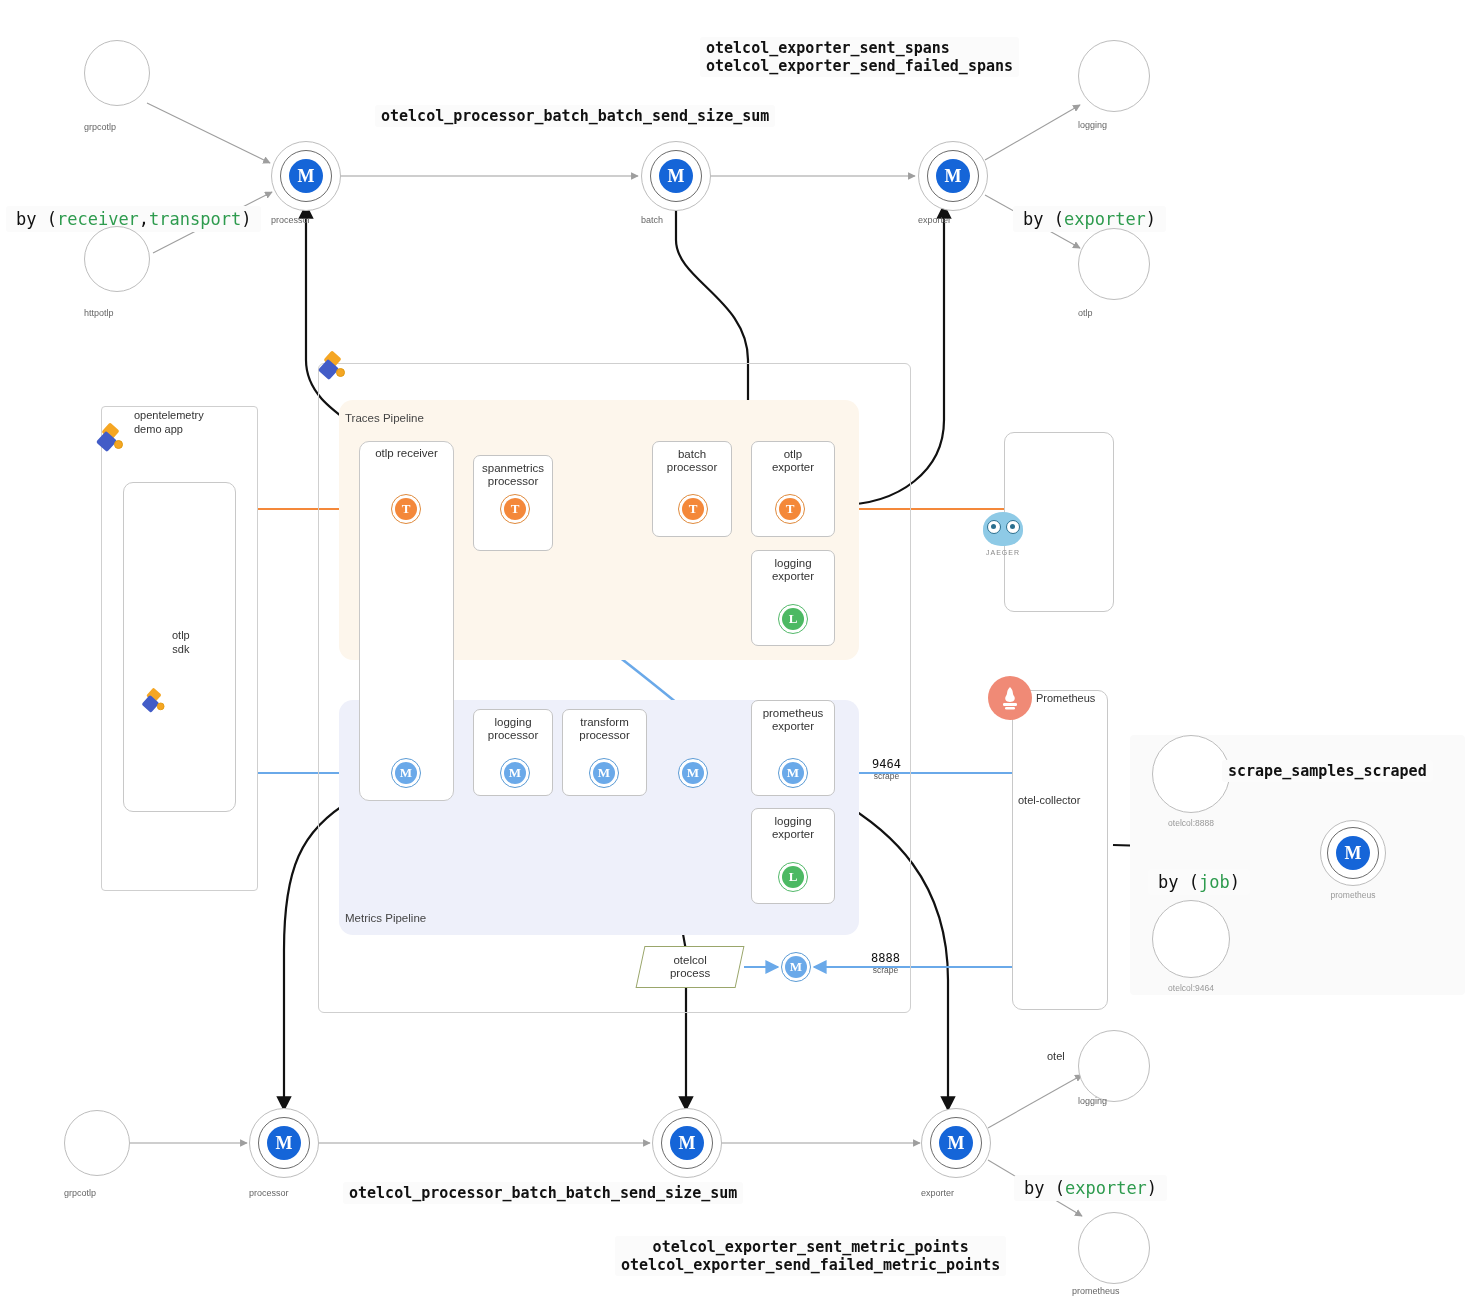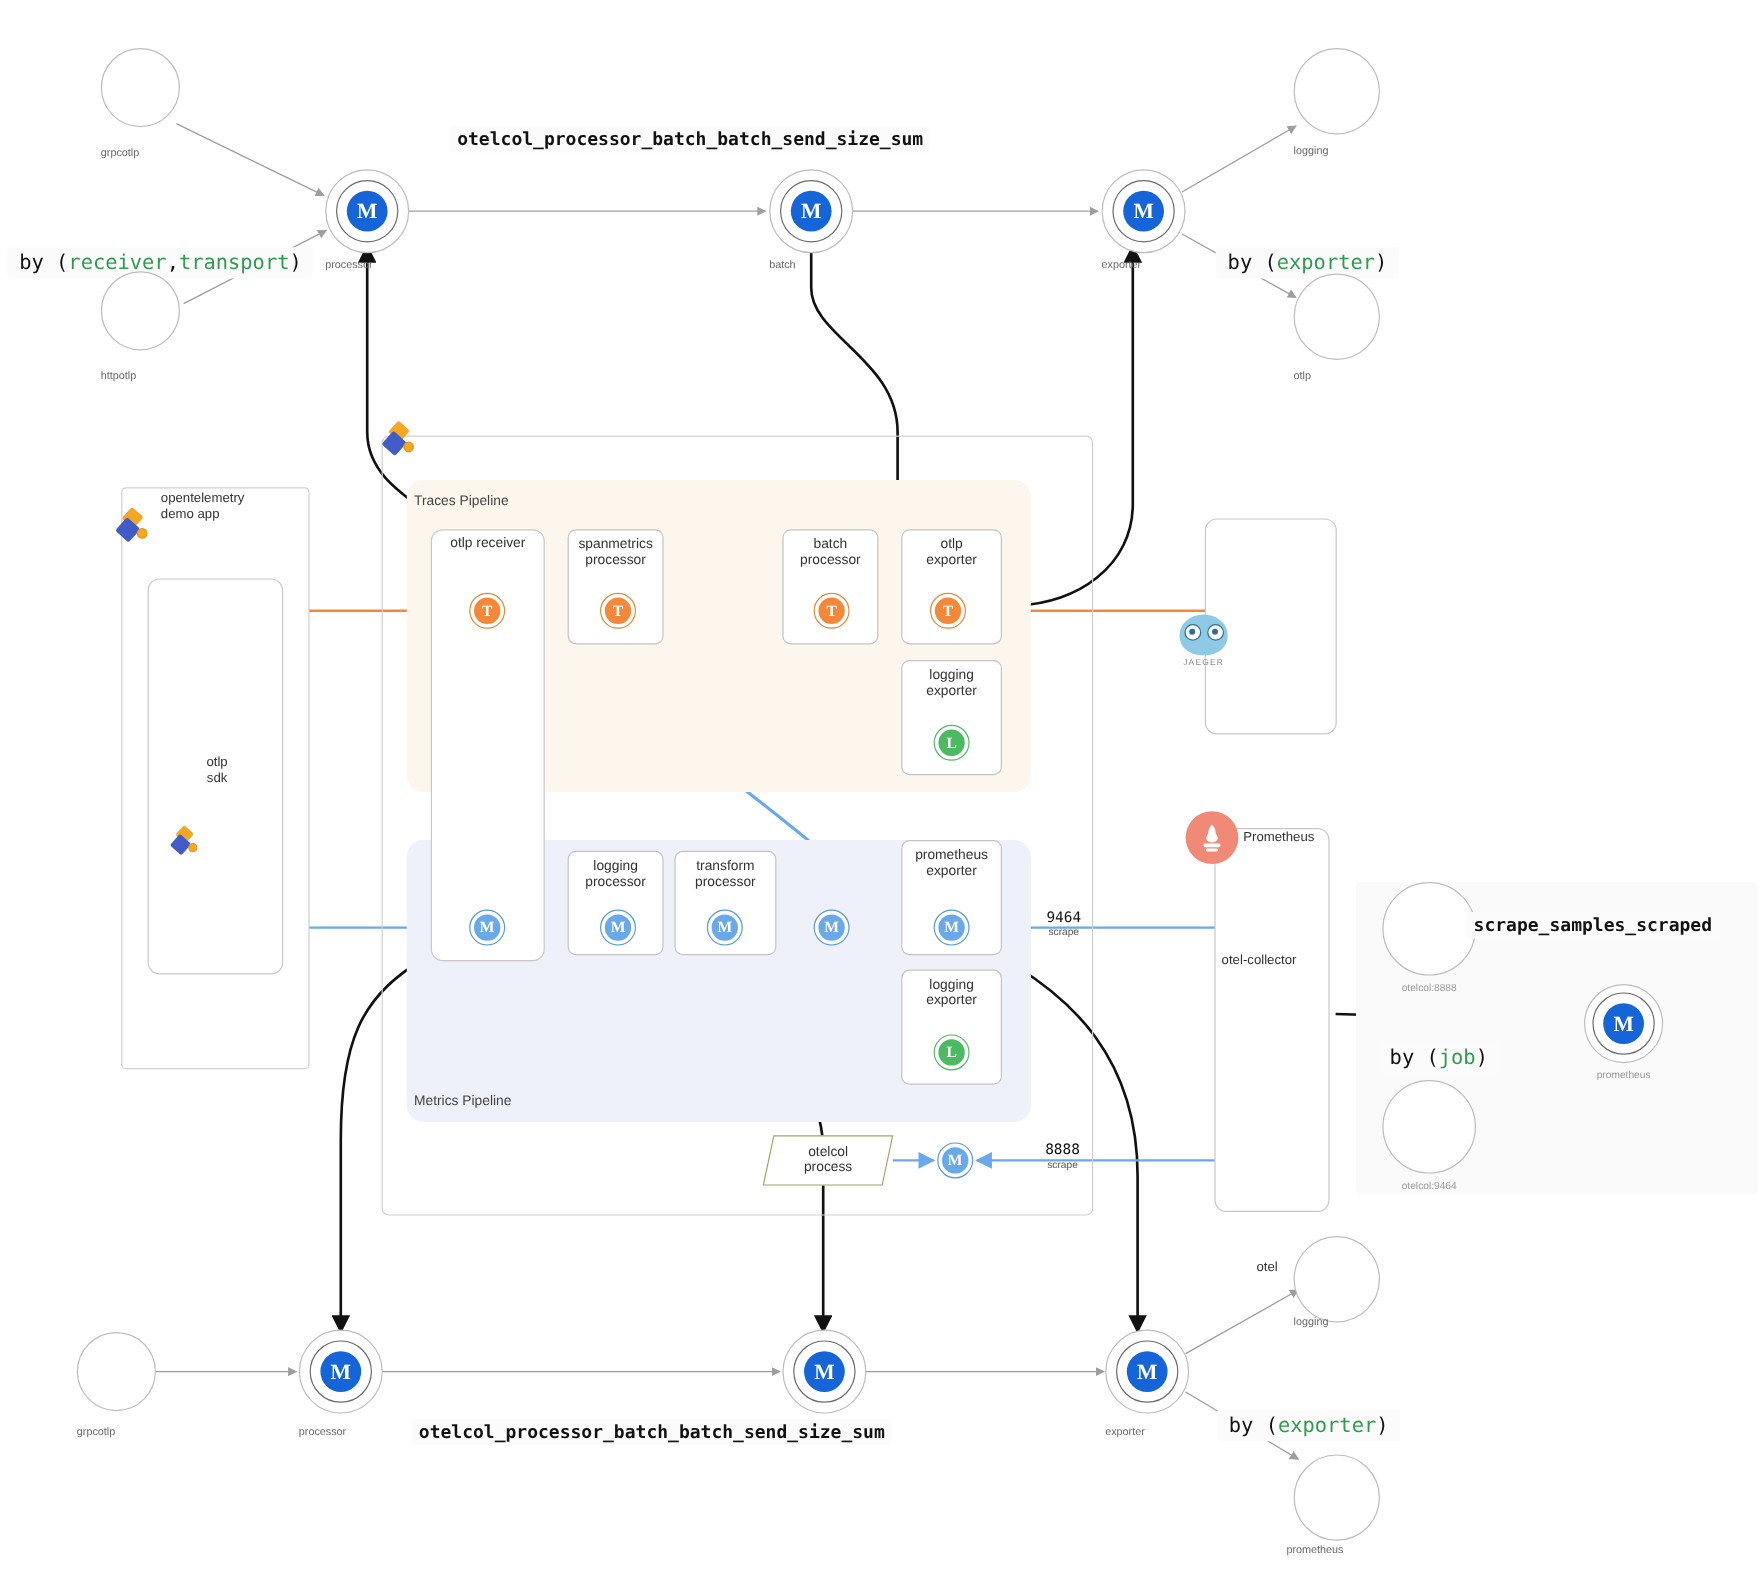"otelcol_exporter_sent_spans" div.abs { html: none -> <div> <div>otelcol_exporter_sent_spans</div> <div>otelcol_exporter_send_failed_spans</div> </div> }
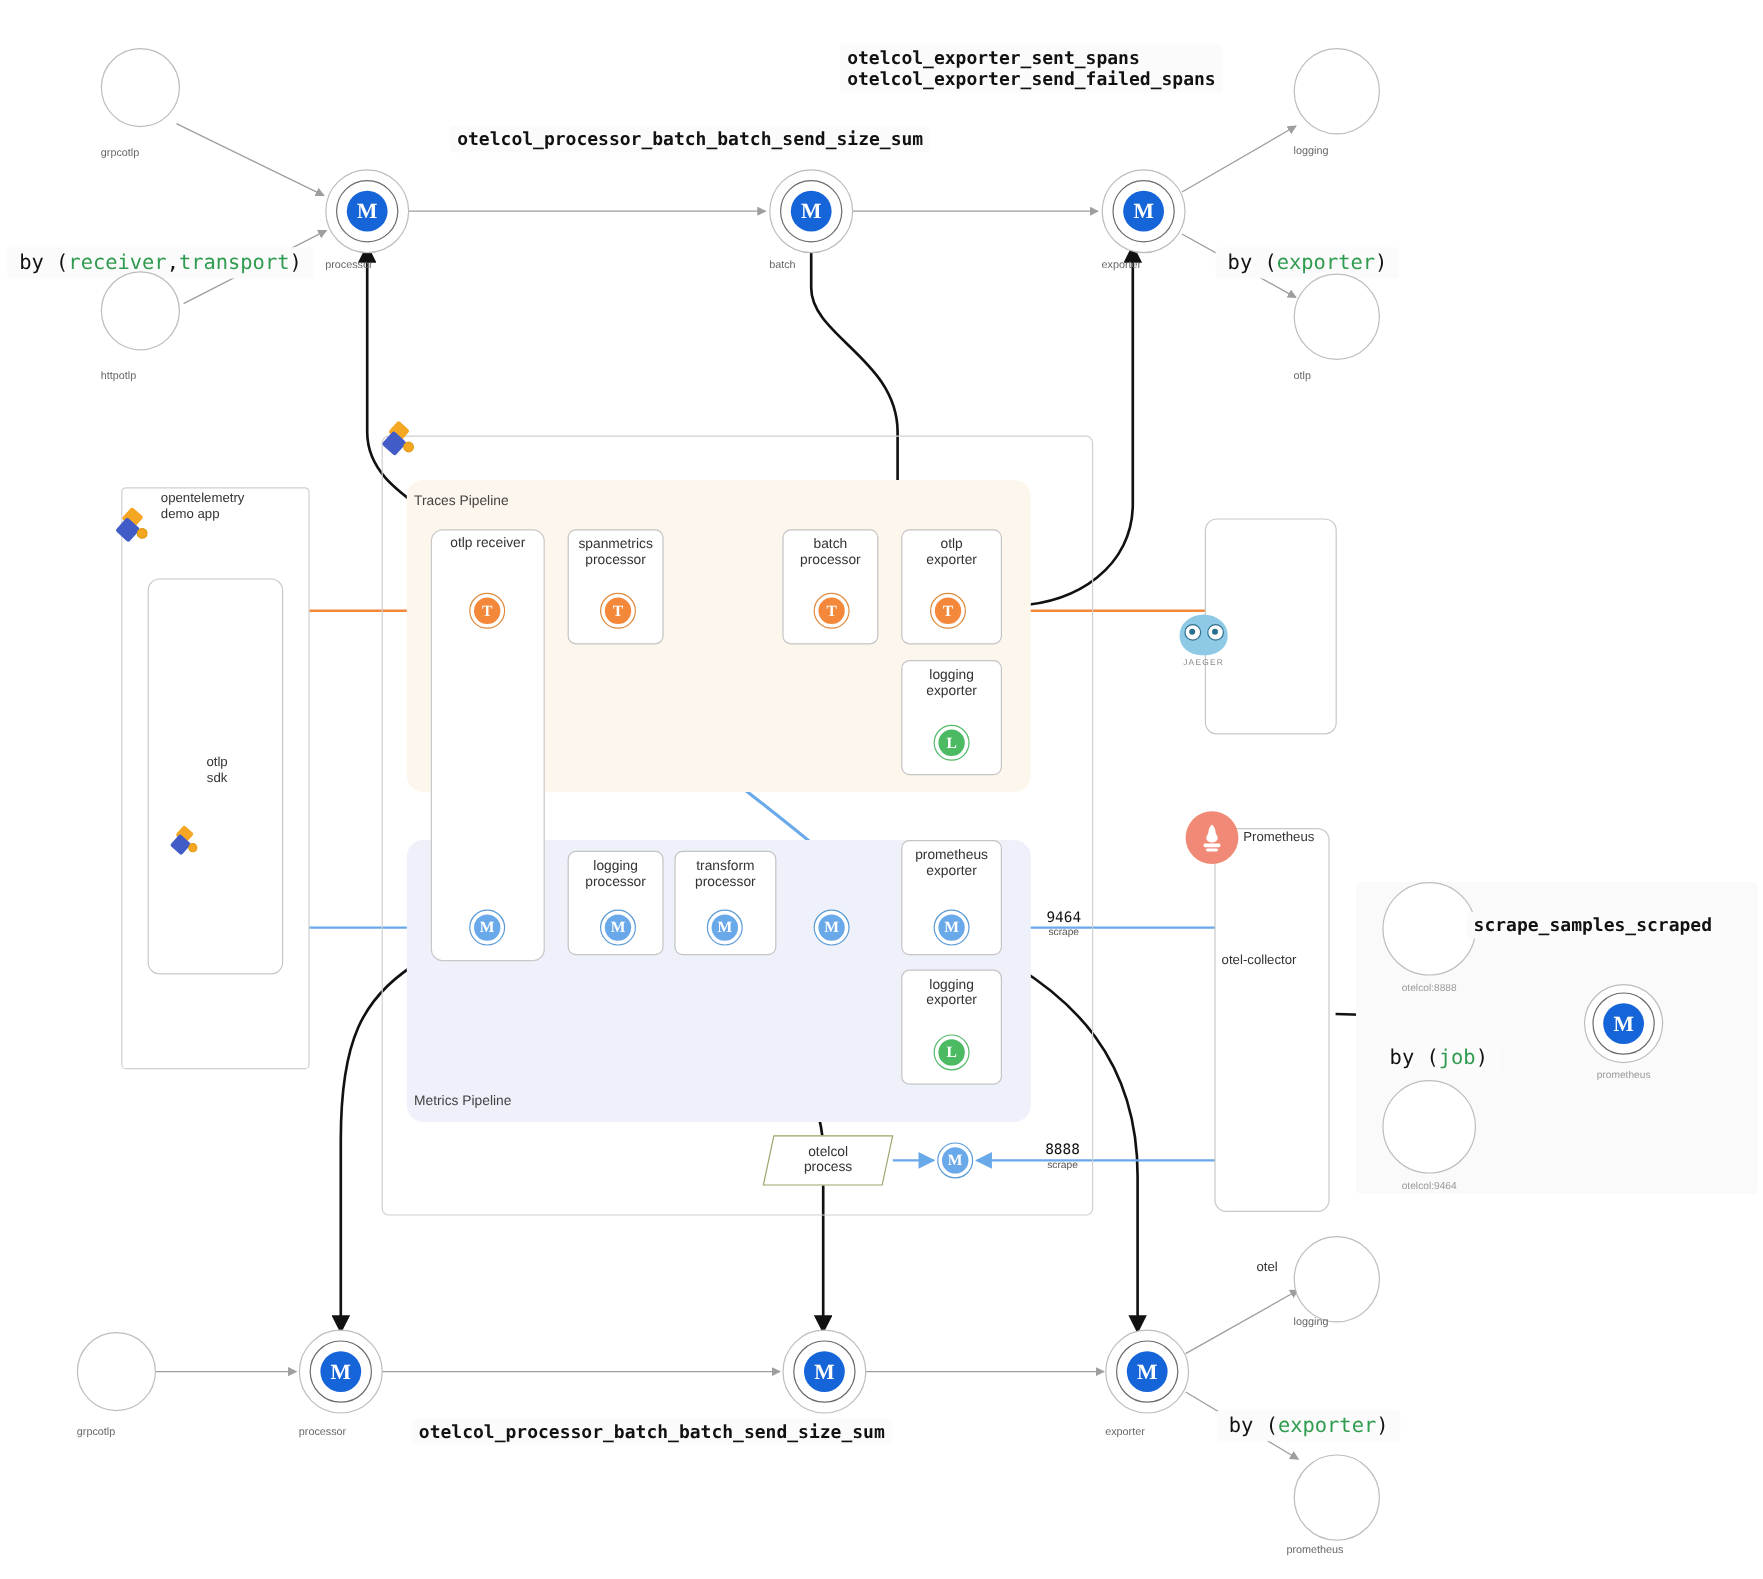"spanmetrics" div.abs { top: 441px -> 455px }
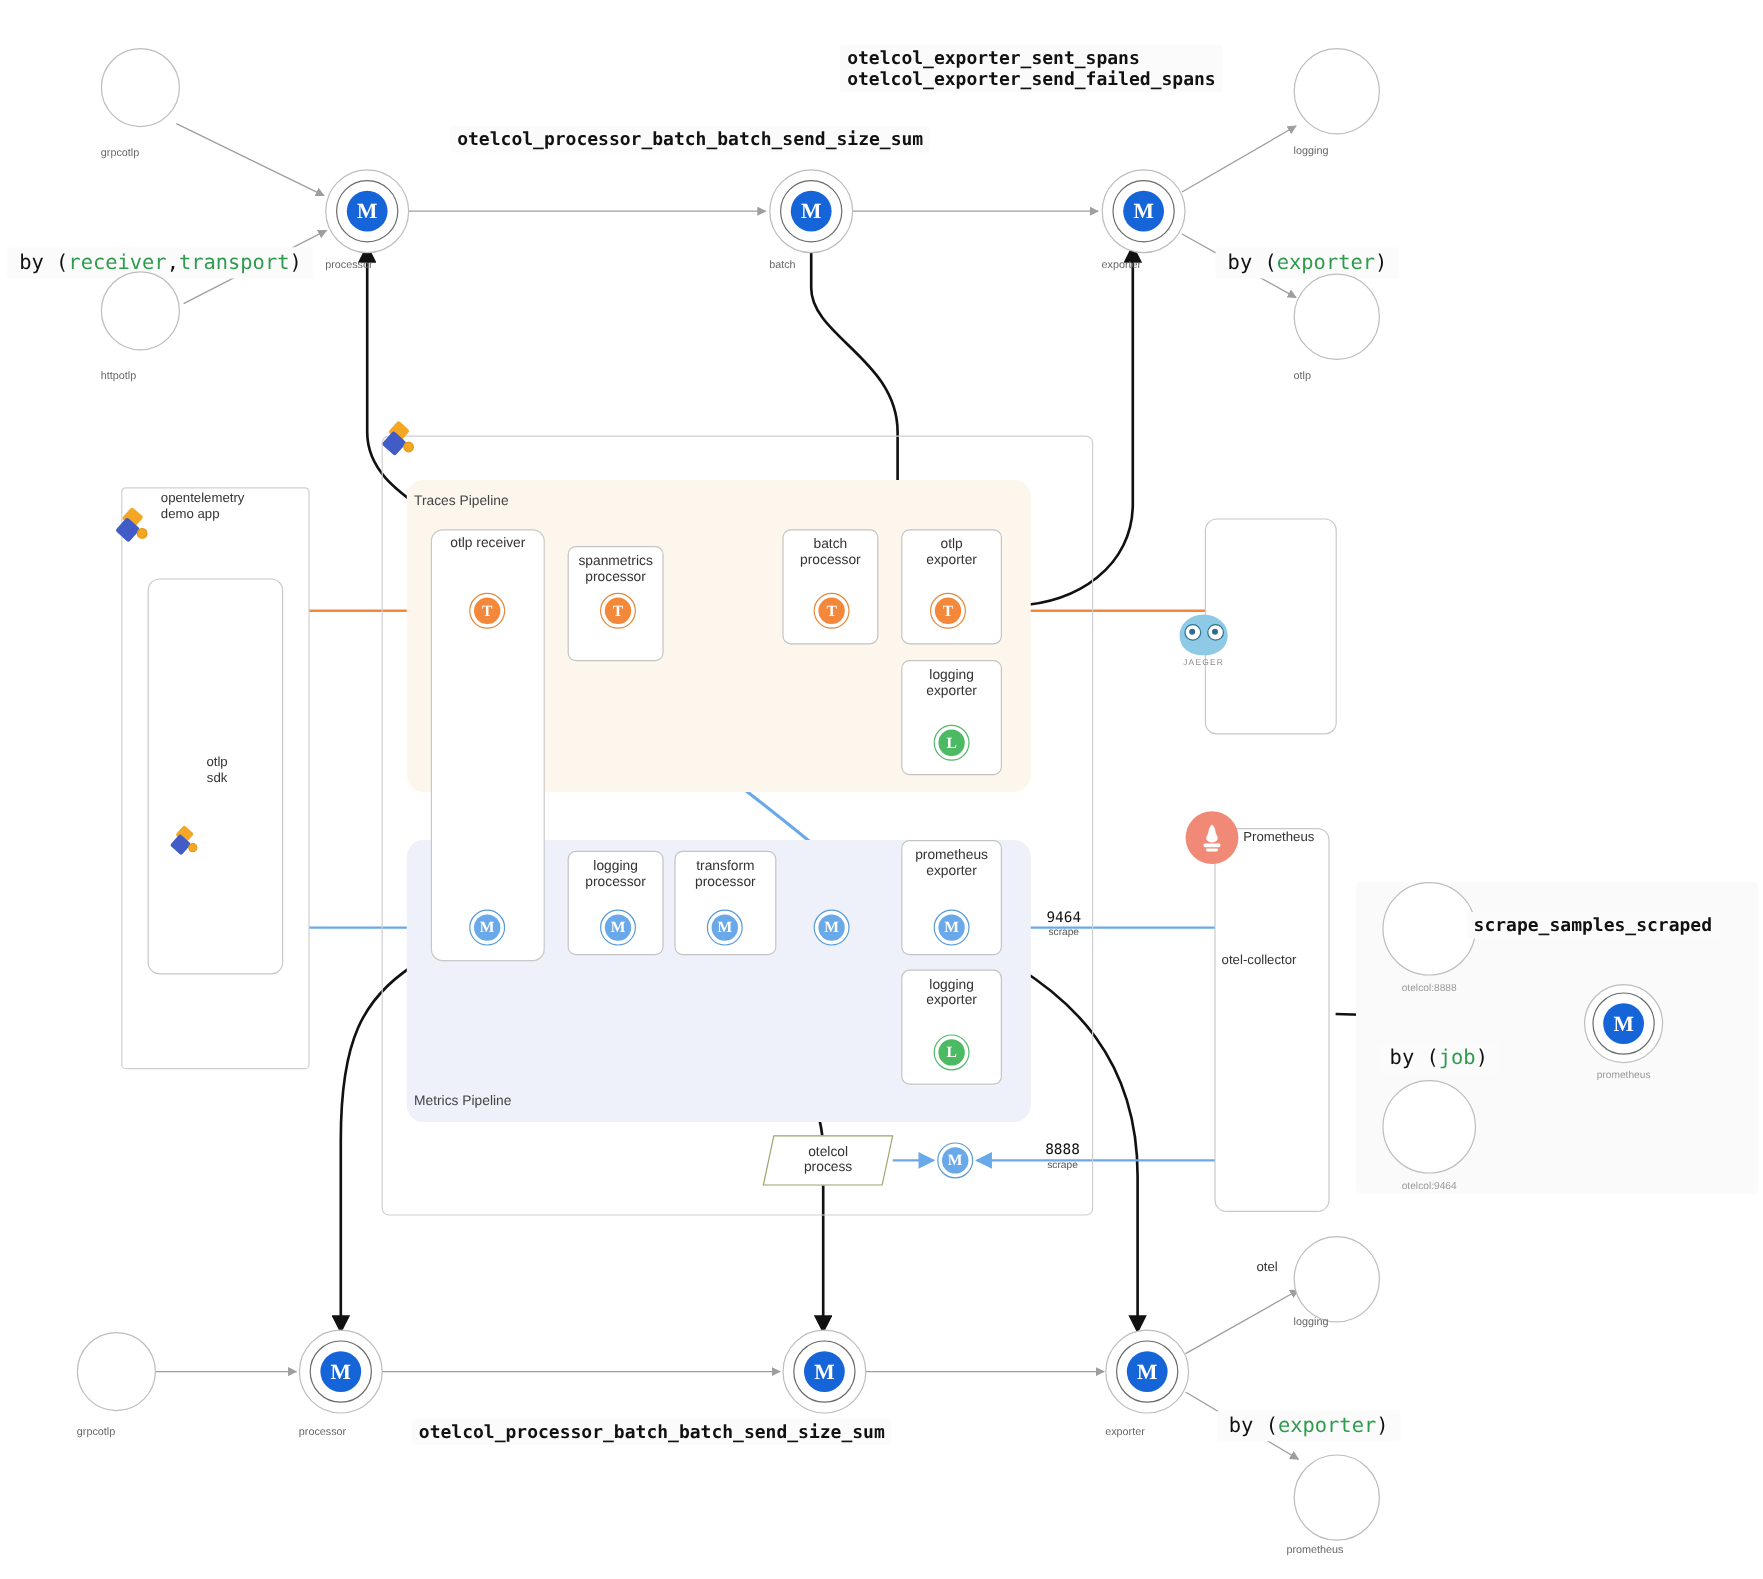"otelcol_exporter_sent_metric_points" div.abs { html: none -> <div> <div>otelcol_exporter_sent_metric_points</div> <div>otelcol_exporter_send_failed_metric_points</div> </div> }
